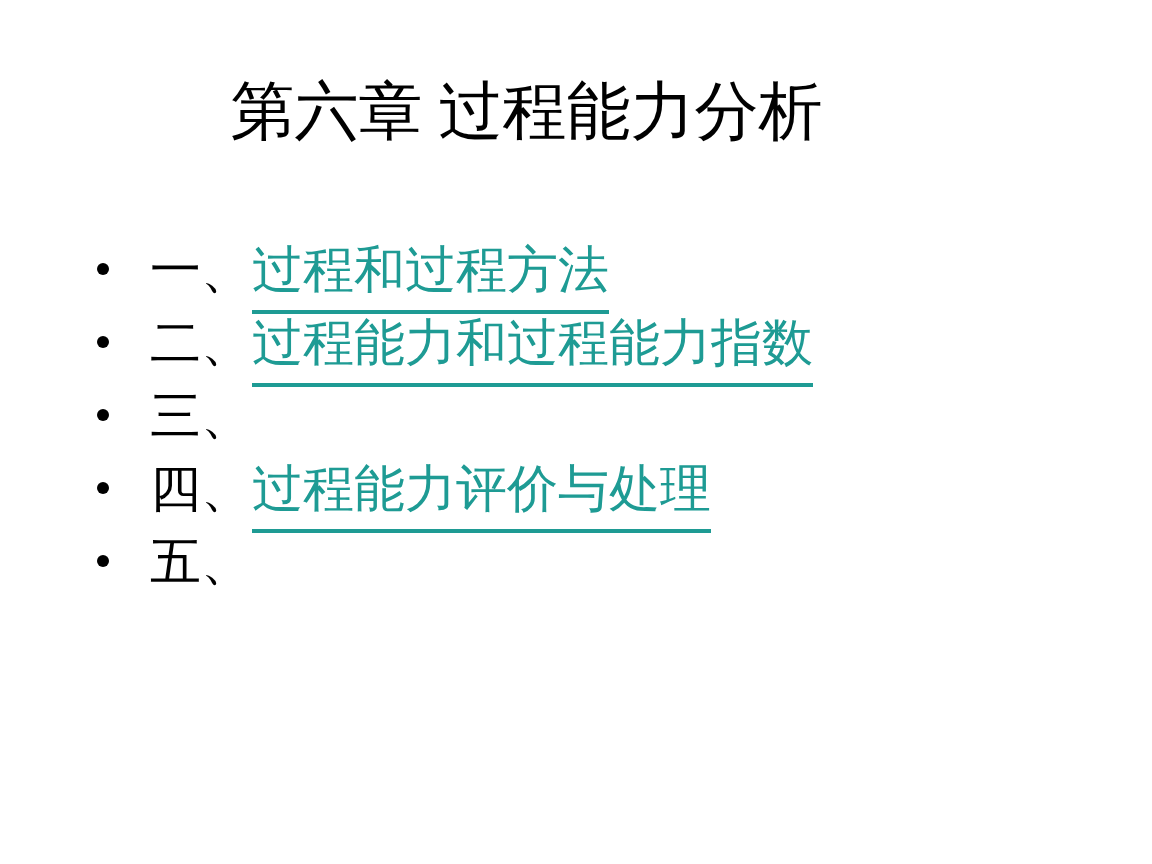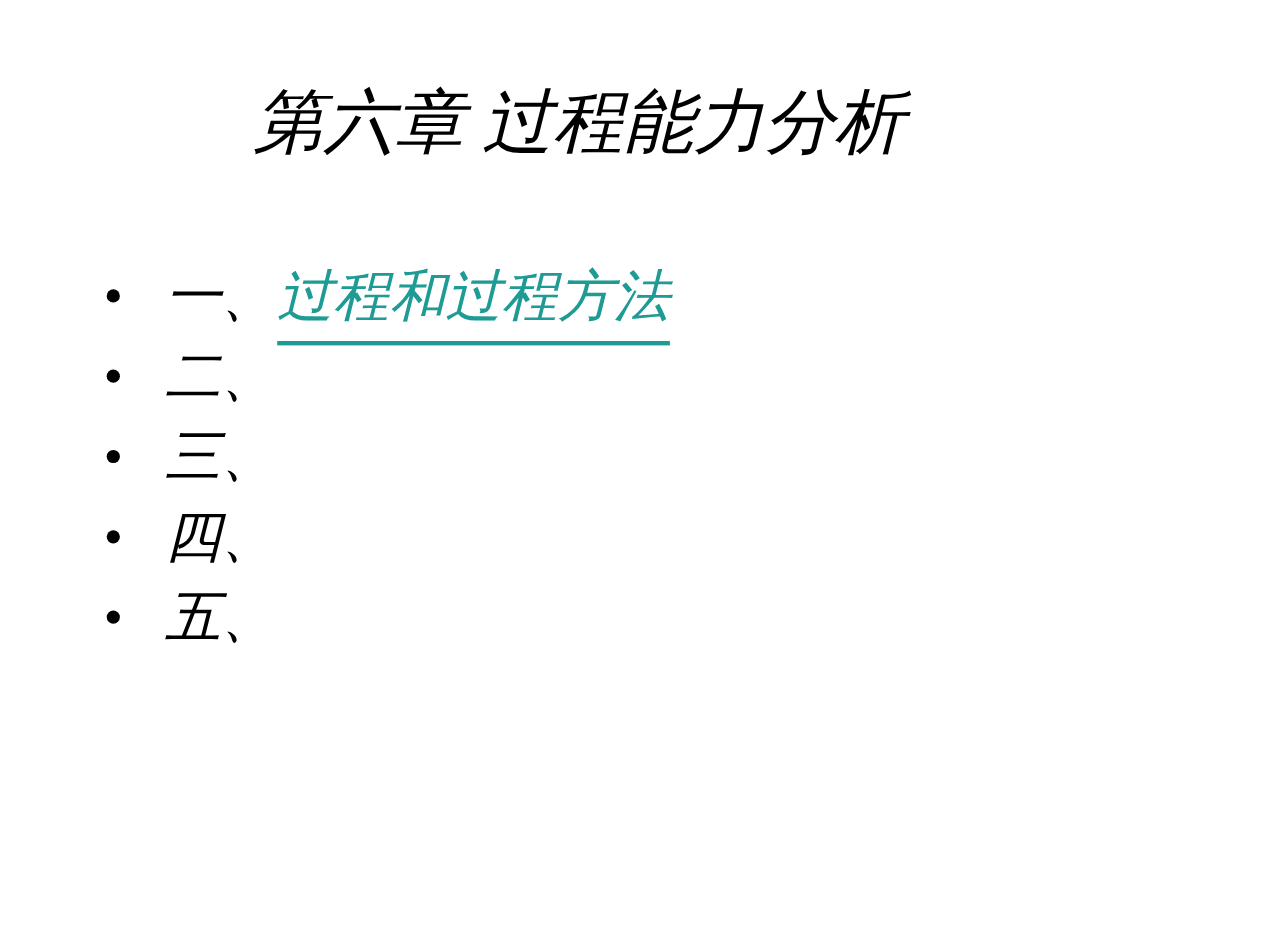"第六章 过程能力分析" .slide { font-style: italic -> none }
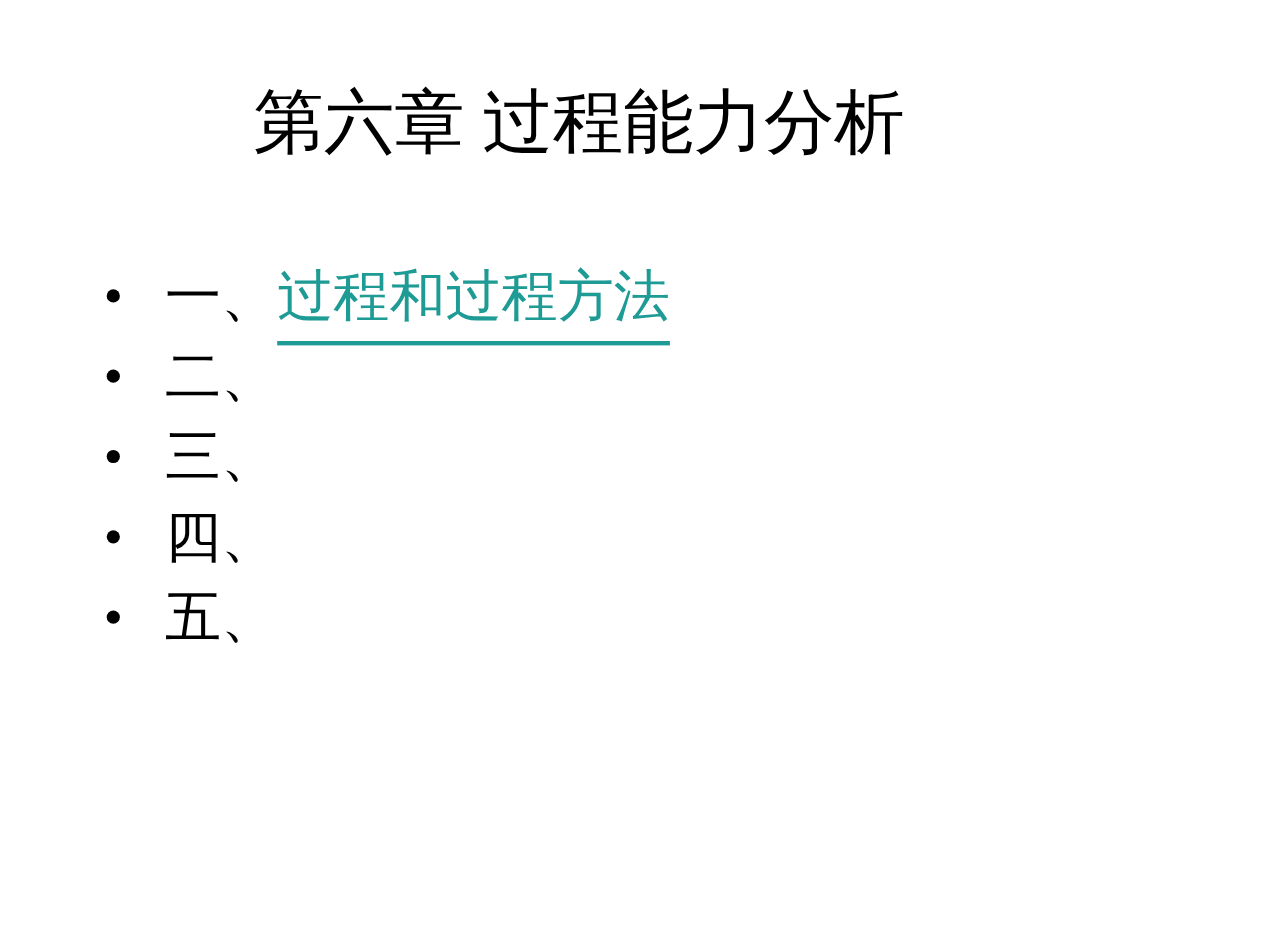"过程能力和过程能力指数" a.toc-link { html: none -> <a>过程能力和过程能力指数</a> }
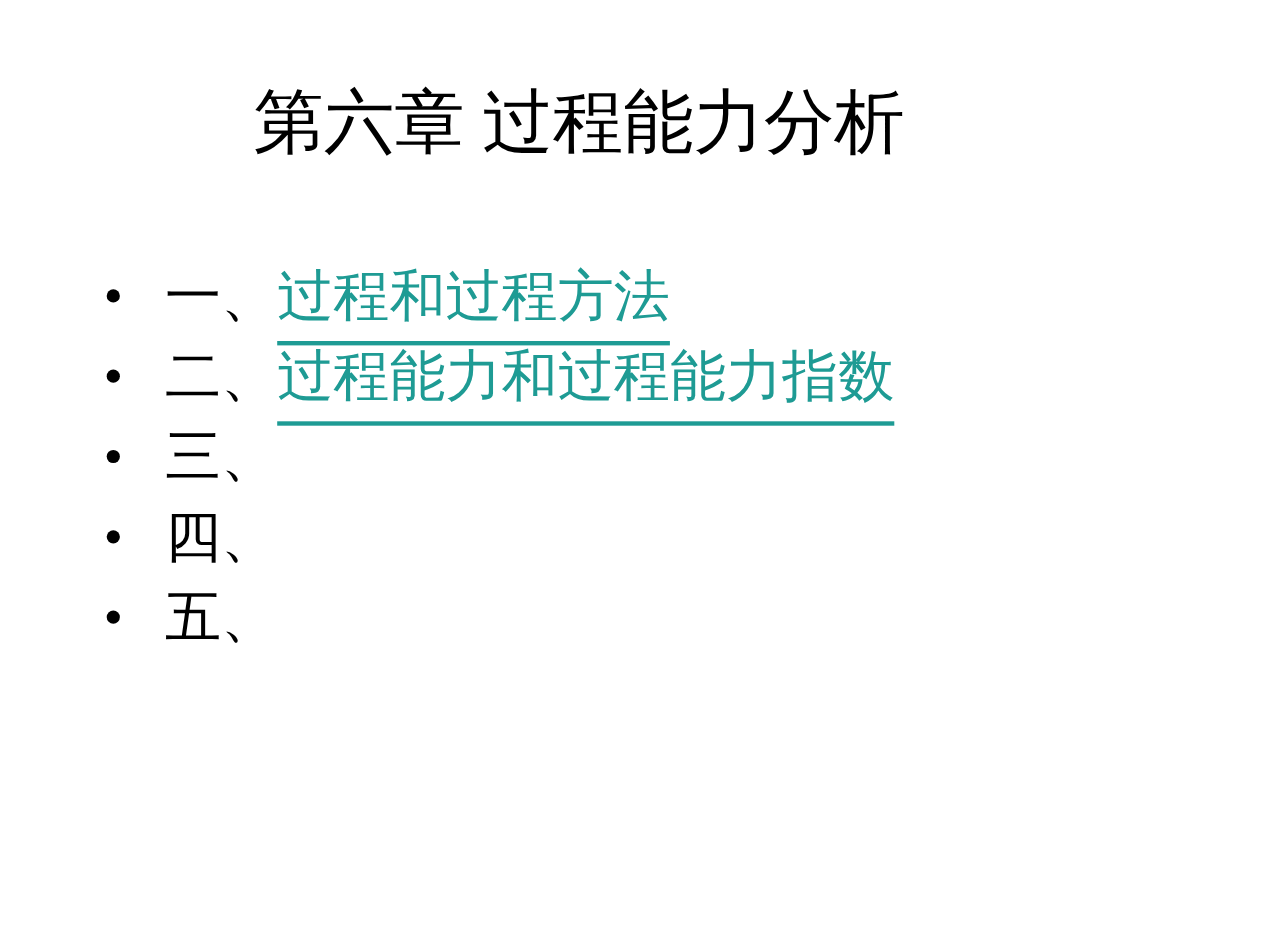"过程能力评价与处理" a.toc-link { html: none -> <a>过程能力评价与处理</a> }
